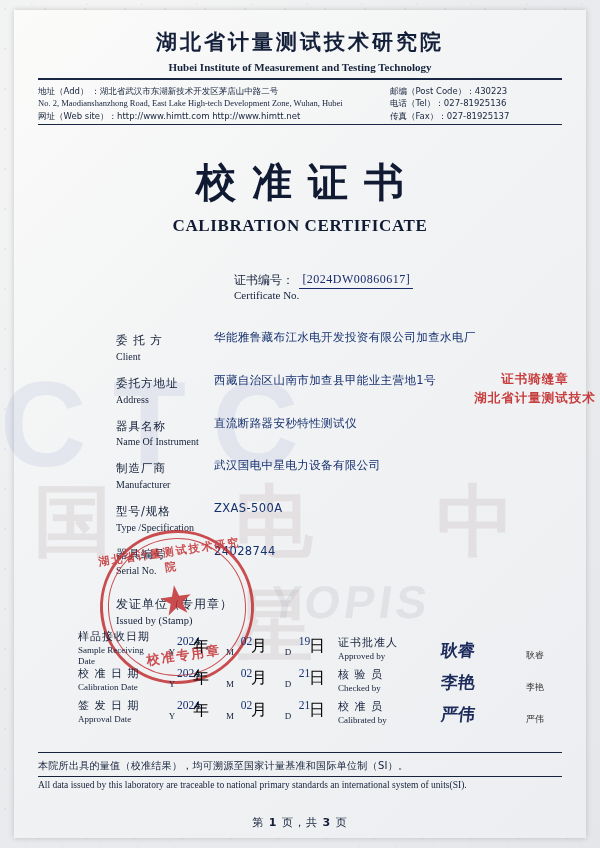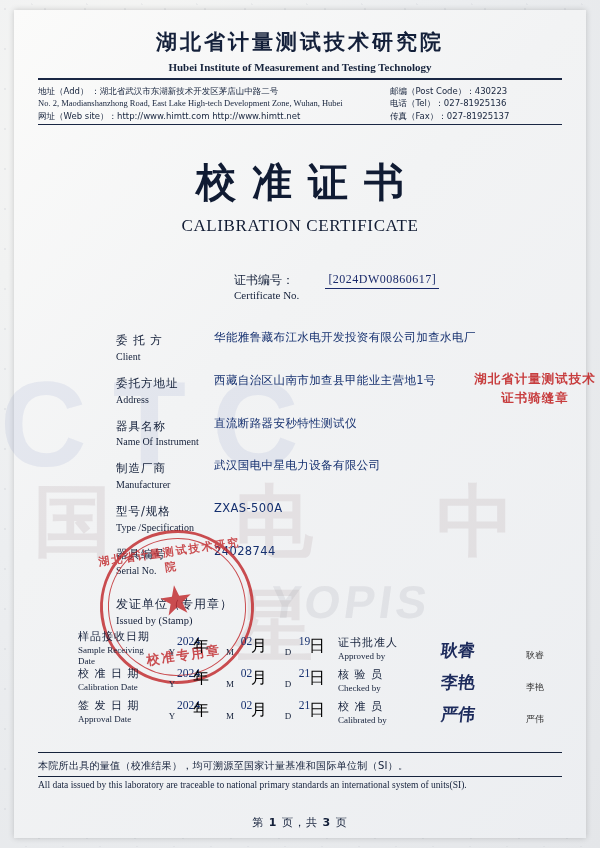"CALIBRATION CERTIFICATE" .title-en { font-weight: normal -> bold }
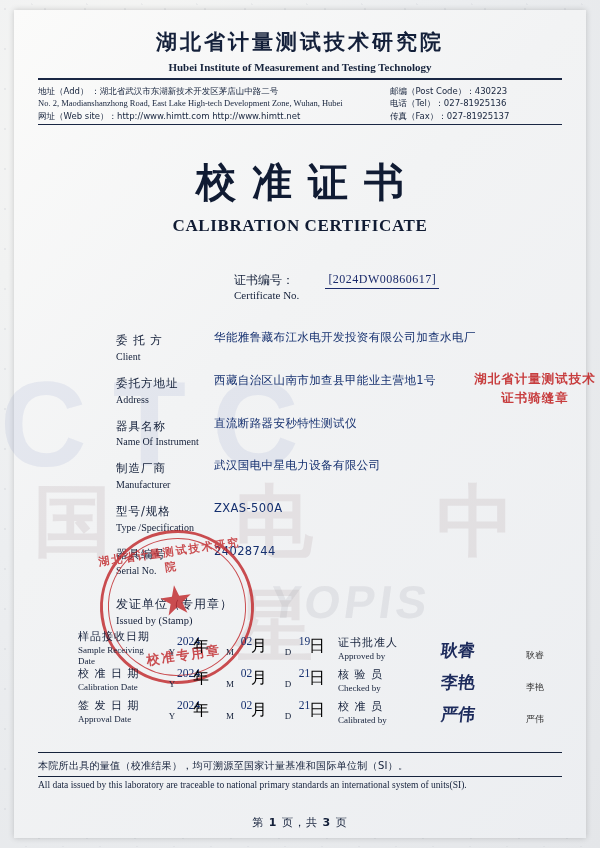"[2024DW00860617]" .certno .val { margin-left: 26px -> 0 }
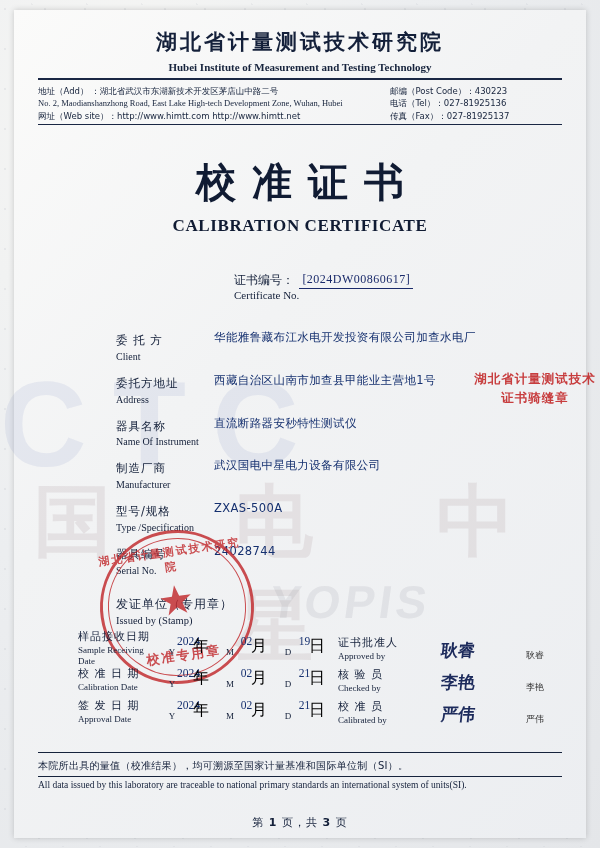"湖北省计量测试技术" div { order: before "证书骑缝章" -> after "证书骑缝章" }
